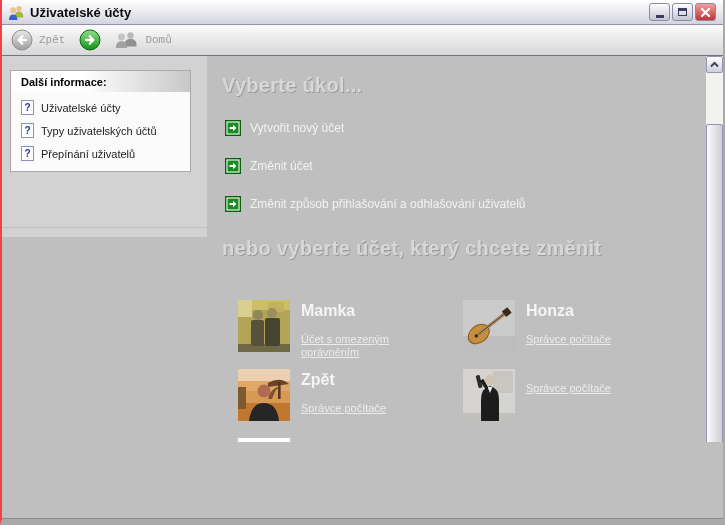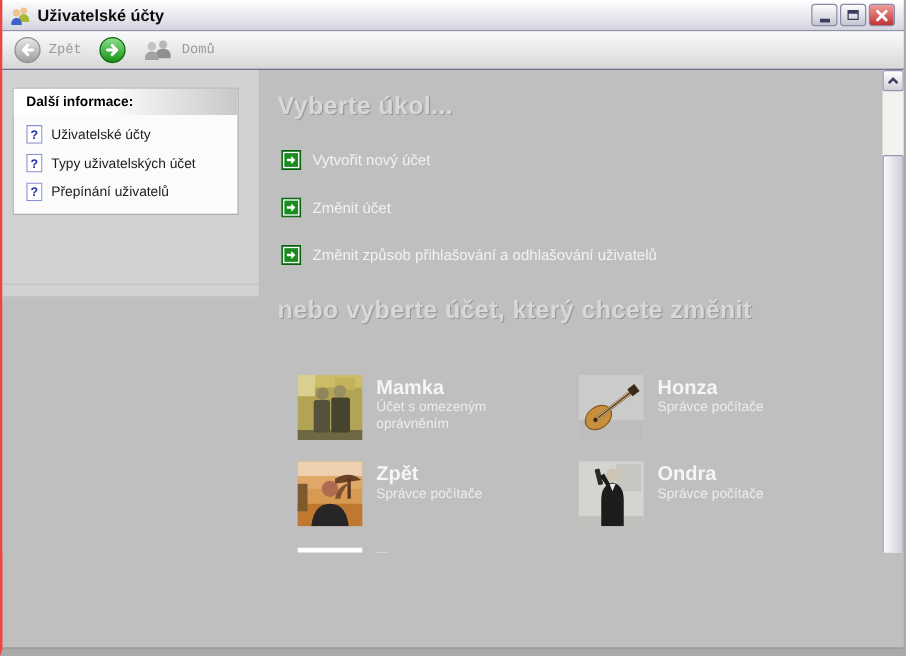"Typy uživatelských účet" span { text: účet -> účtů }
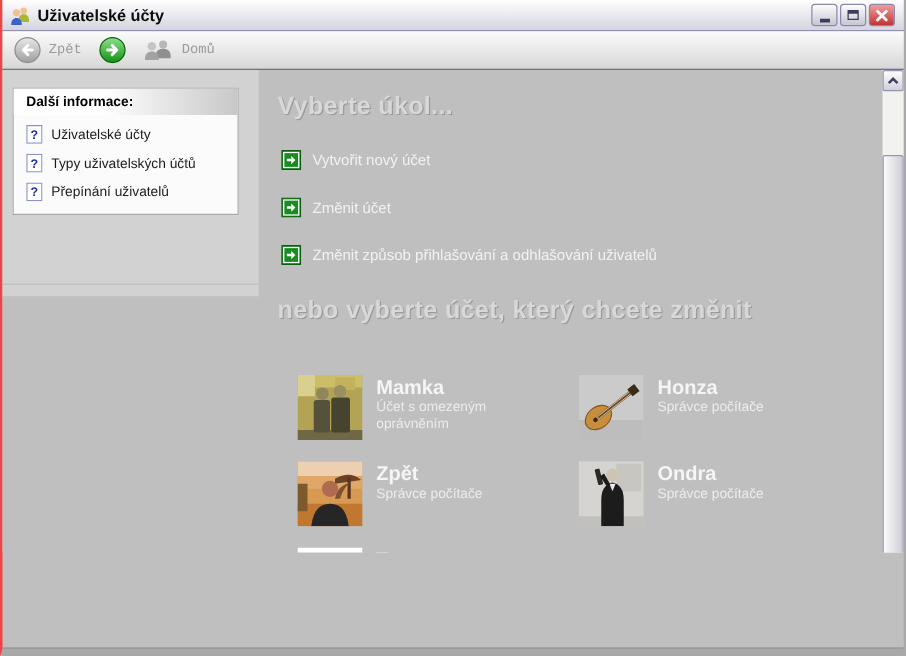"Účet s omezeným oprávněním" .account-type { margin-top: 0 -> 13px; text-decoration: none -> underline }
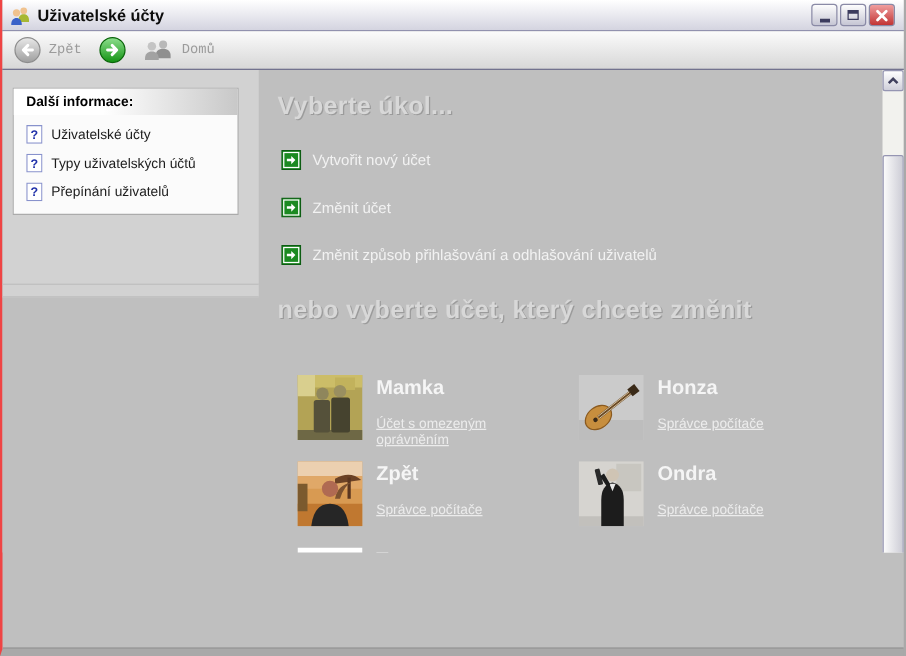"Ondra" div.account-name { html: <div>Ondra</div> -> none }
